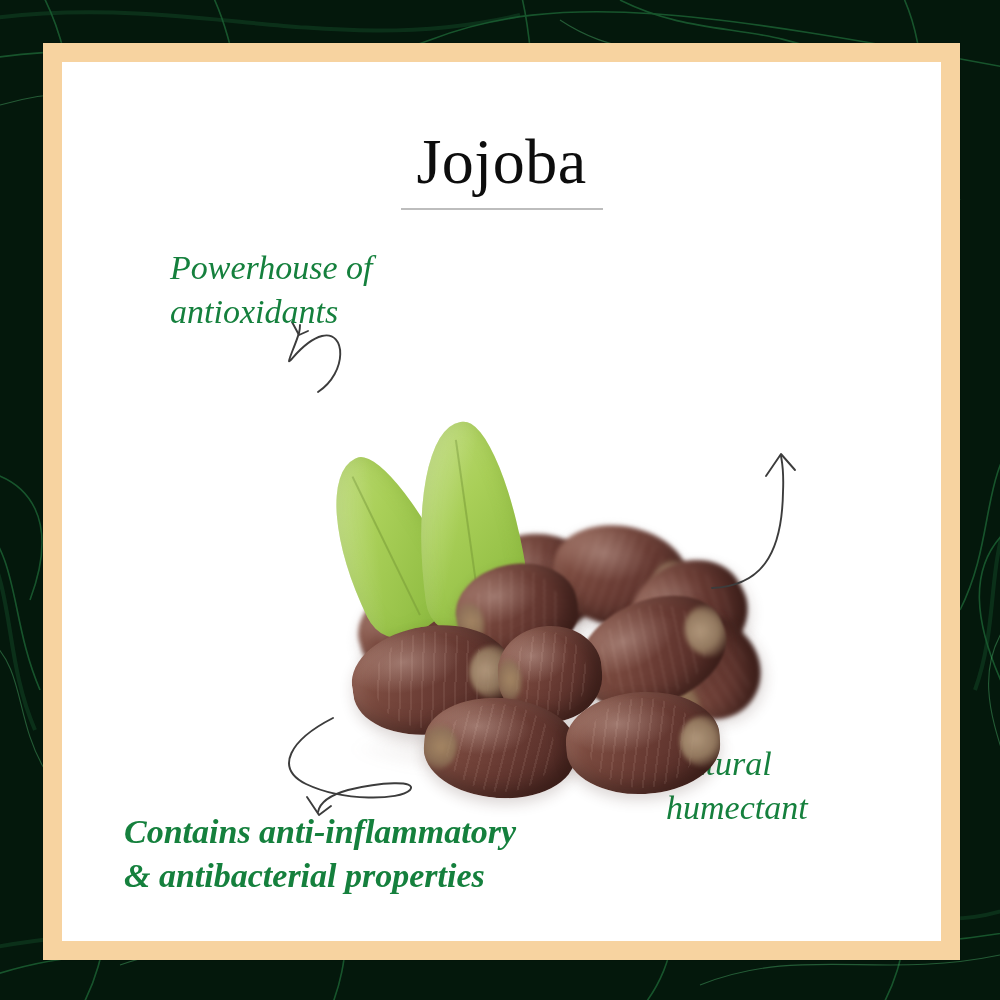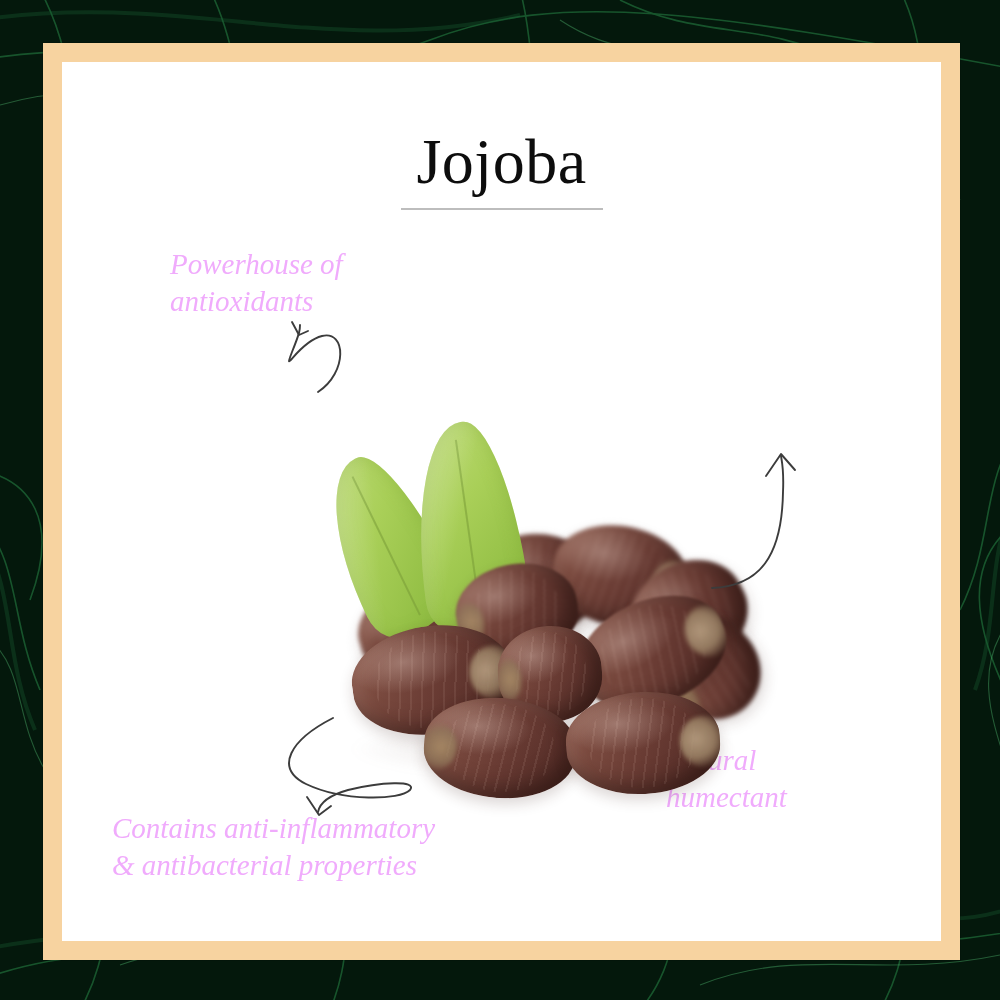"Powerhouse of" .ann { color: #f0abfc -> #15803d; font-size: 29px -> 34px }
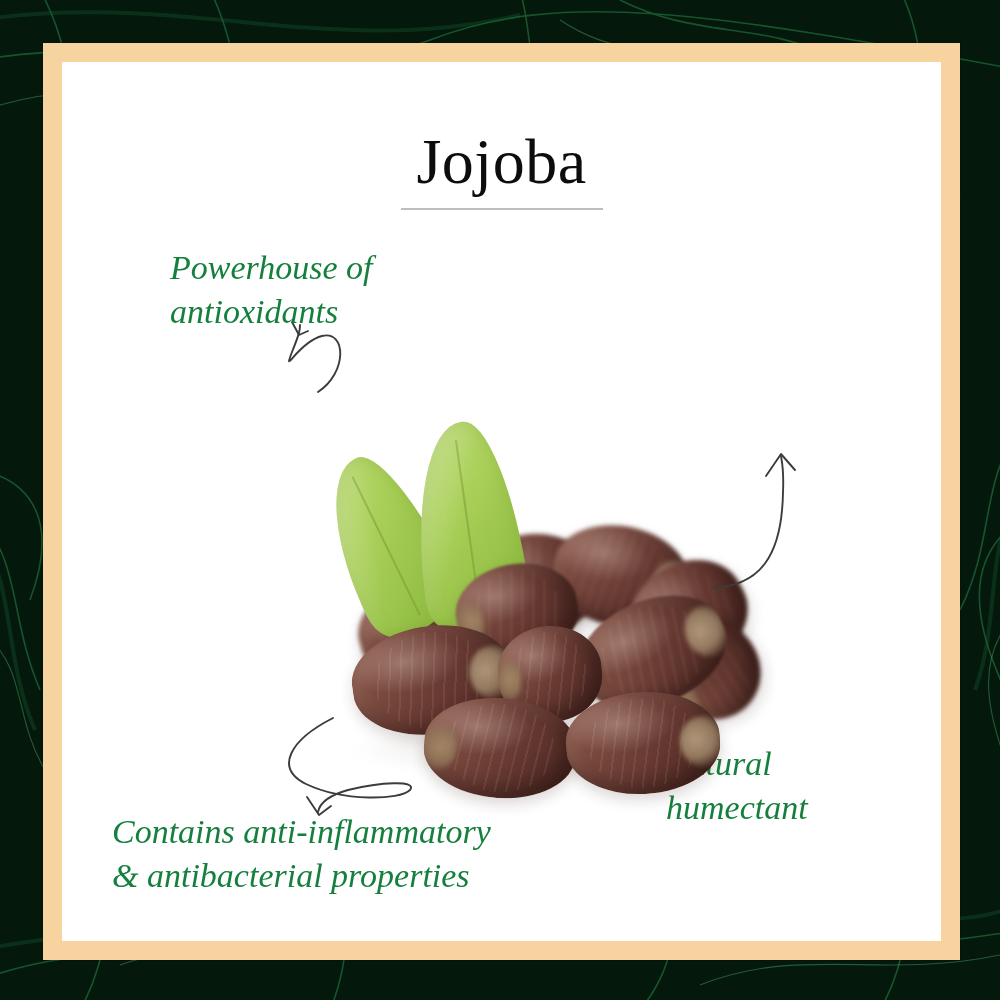"Contains anti-inflammatory" .ann-antiinf { font-weight: none -> bold; left: 112px -> 124px }
